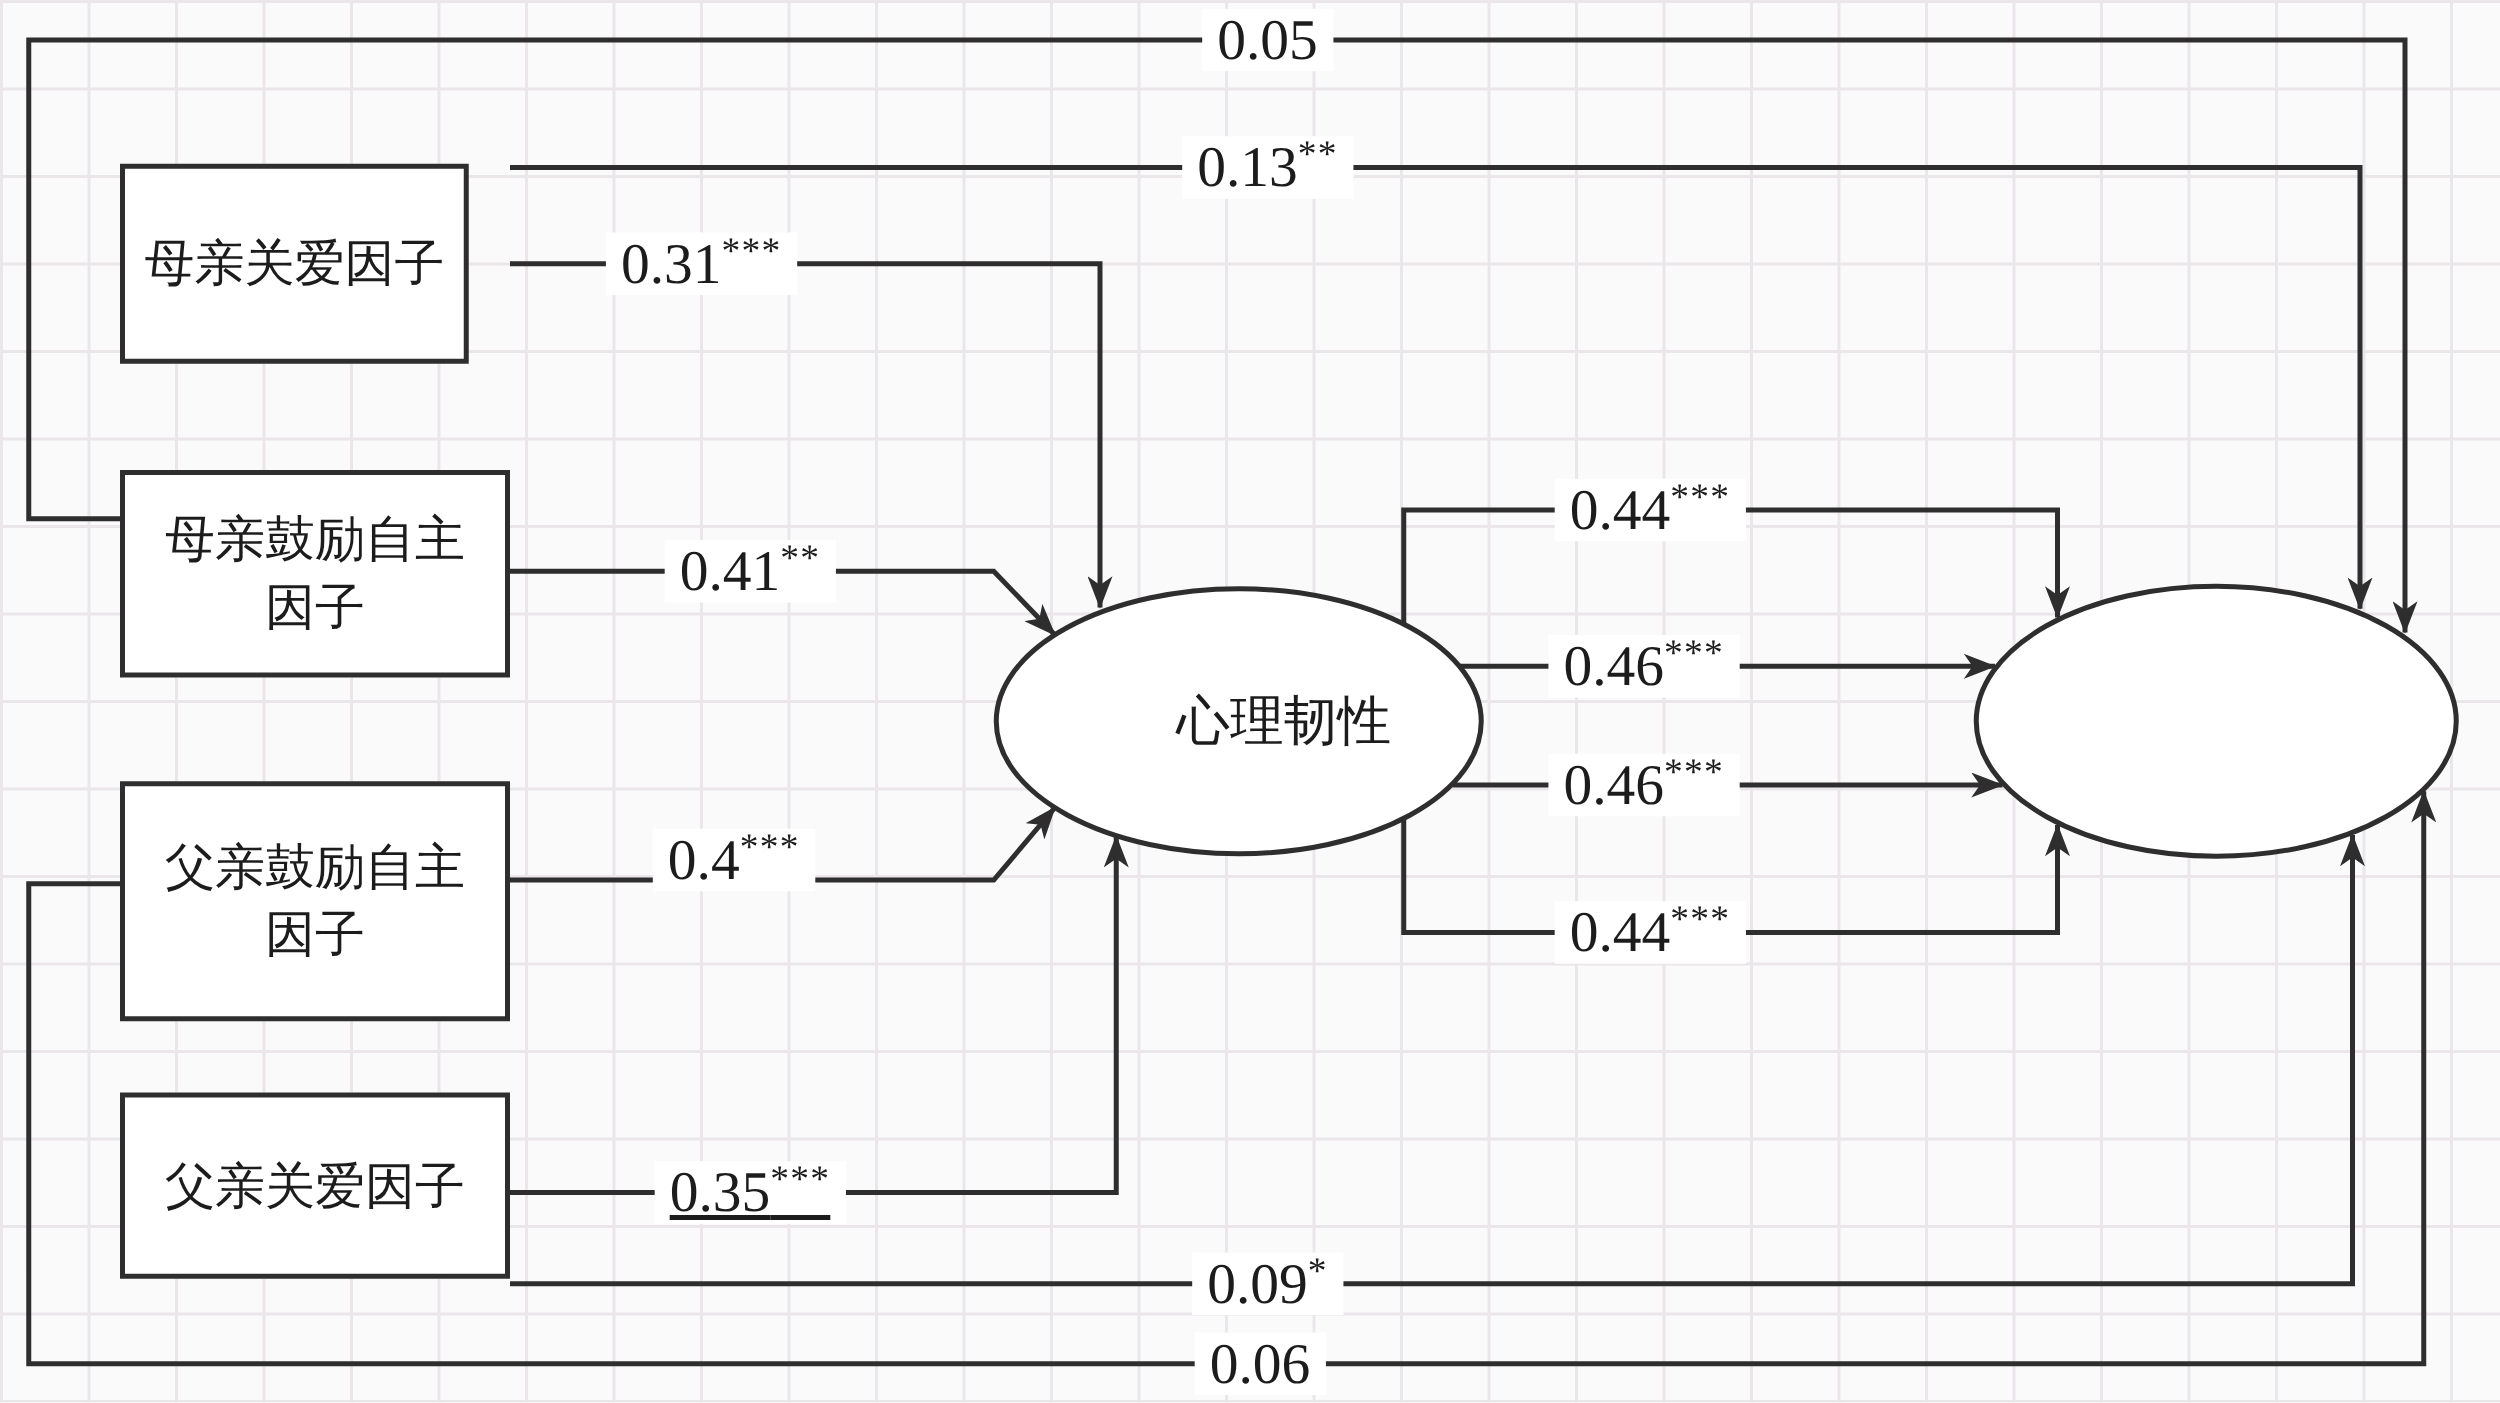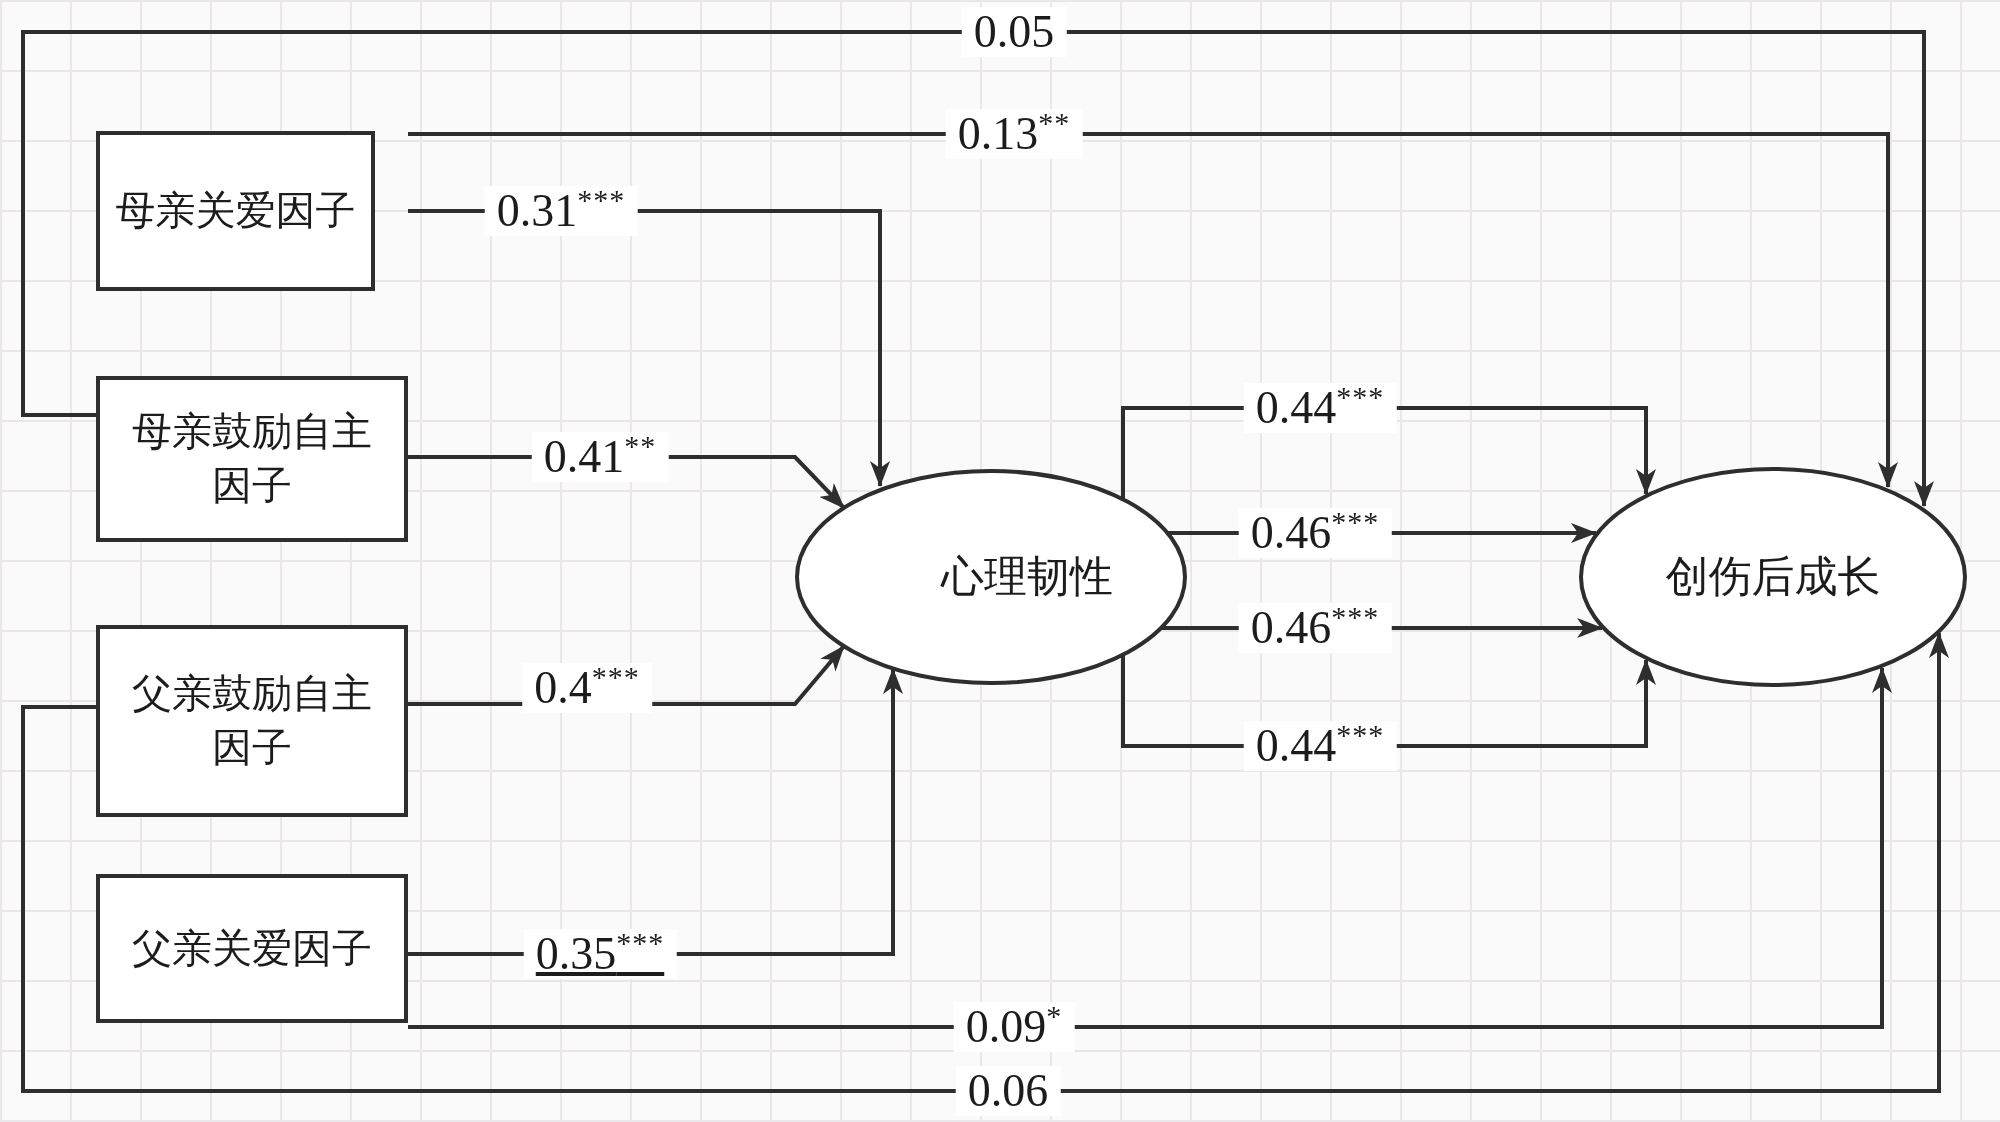"创伤后成长" div.ellipse-label { html: <div>创伤后成长</div> -> none }
